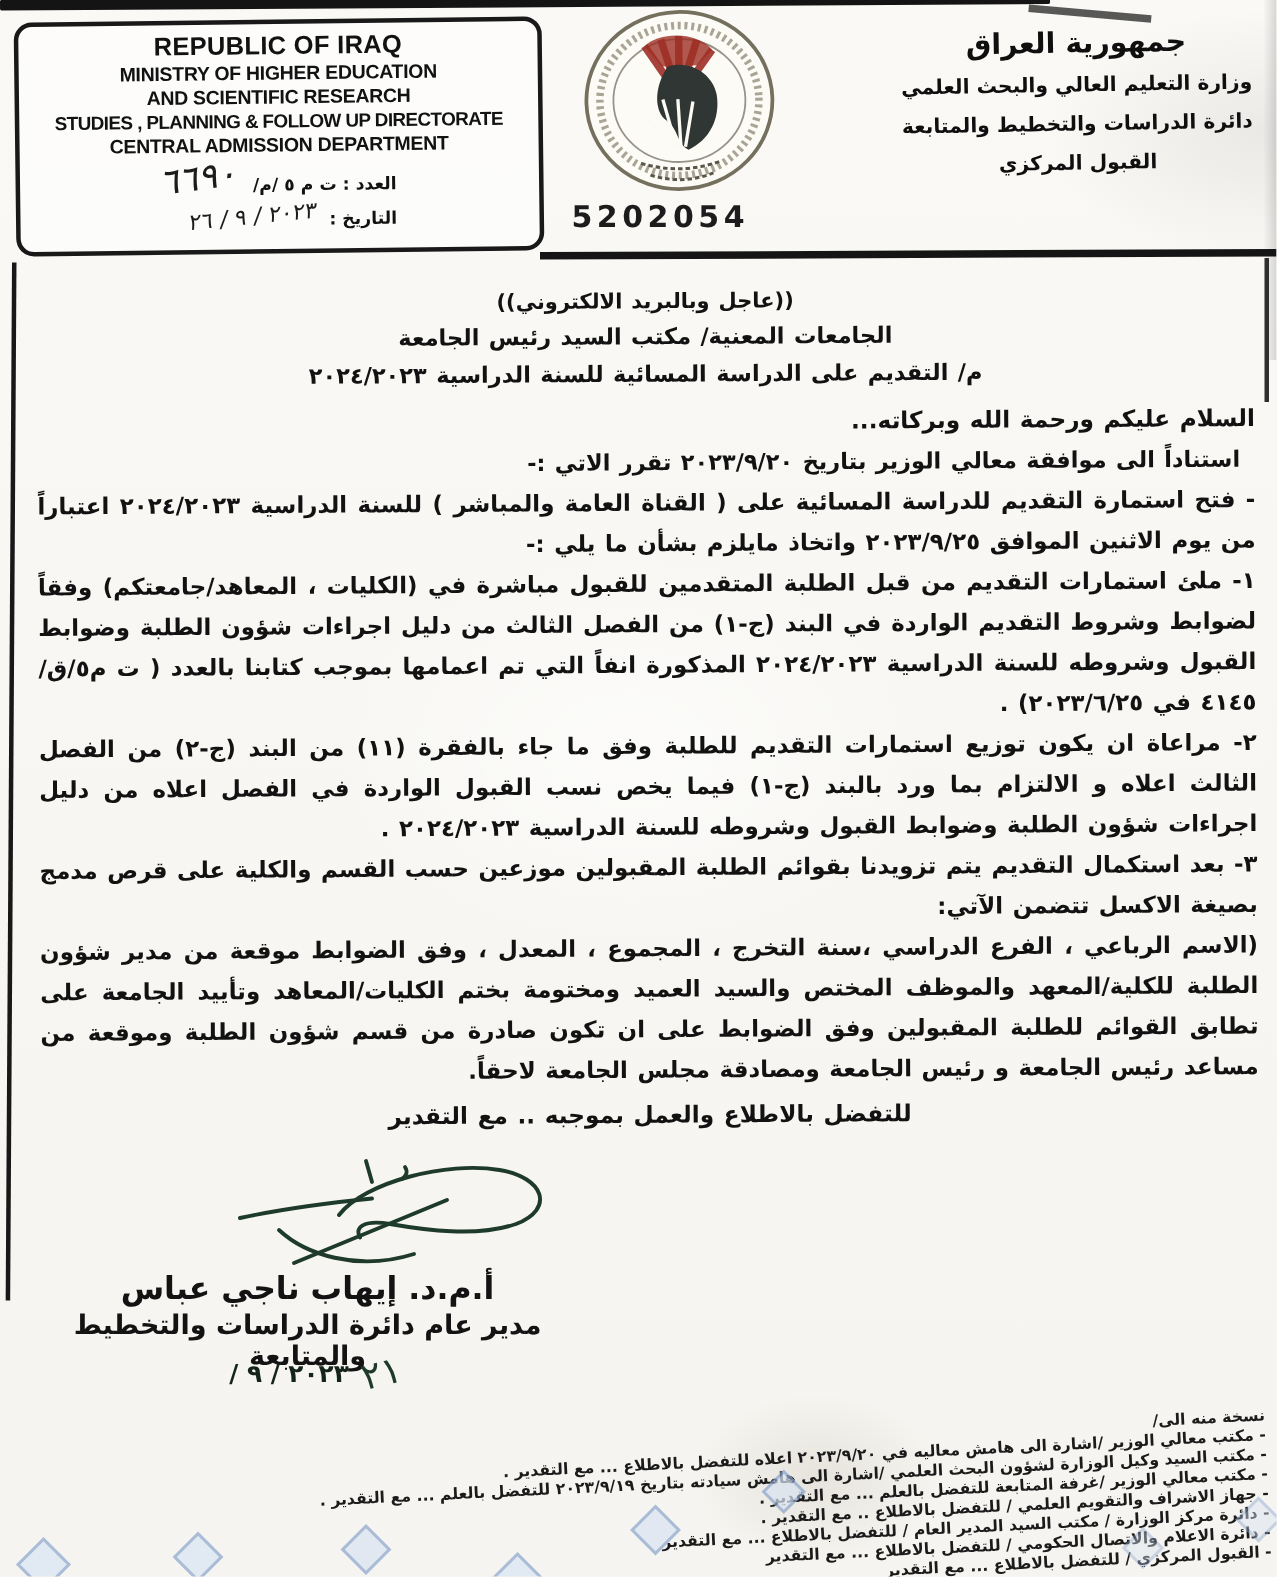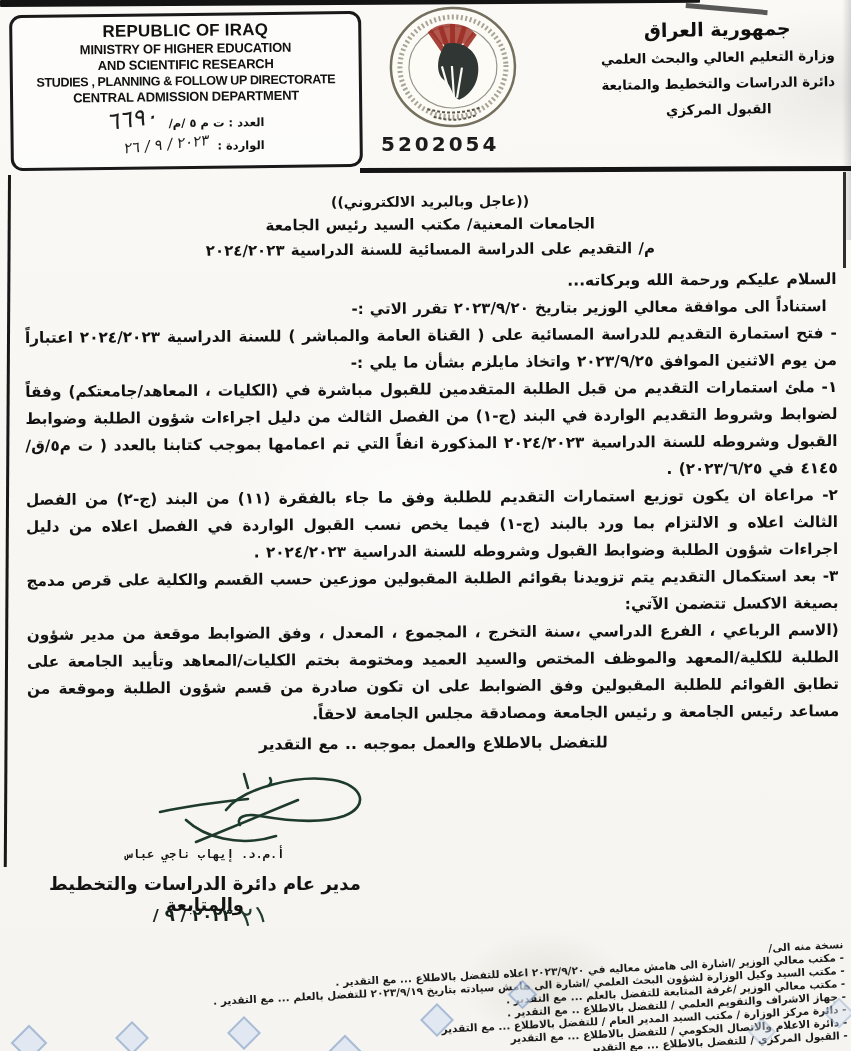"الواردة :" span.ref-label { text: الواردة -> التاريخ }
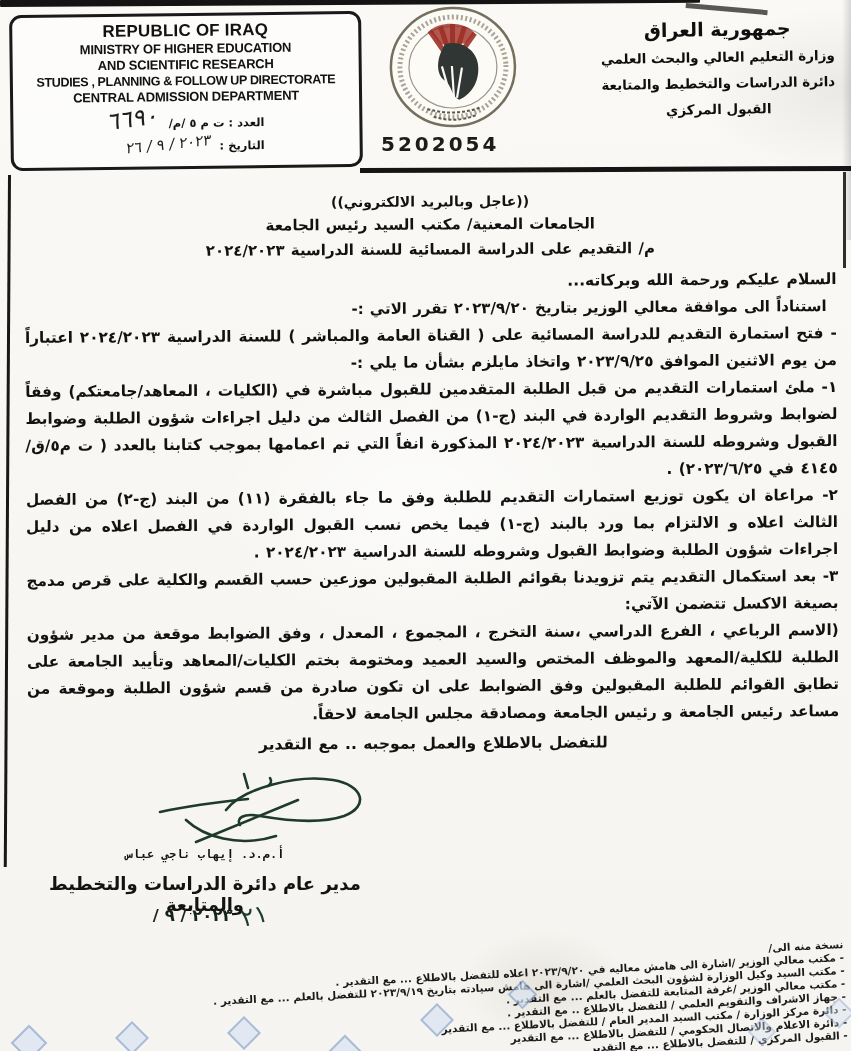"أ.م.د. إيهاب ناجي عباس" .sig-name { font-family: Liberation Mono, monospace -> none; font-size: 12px -> 21px }
